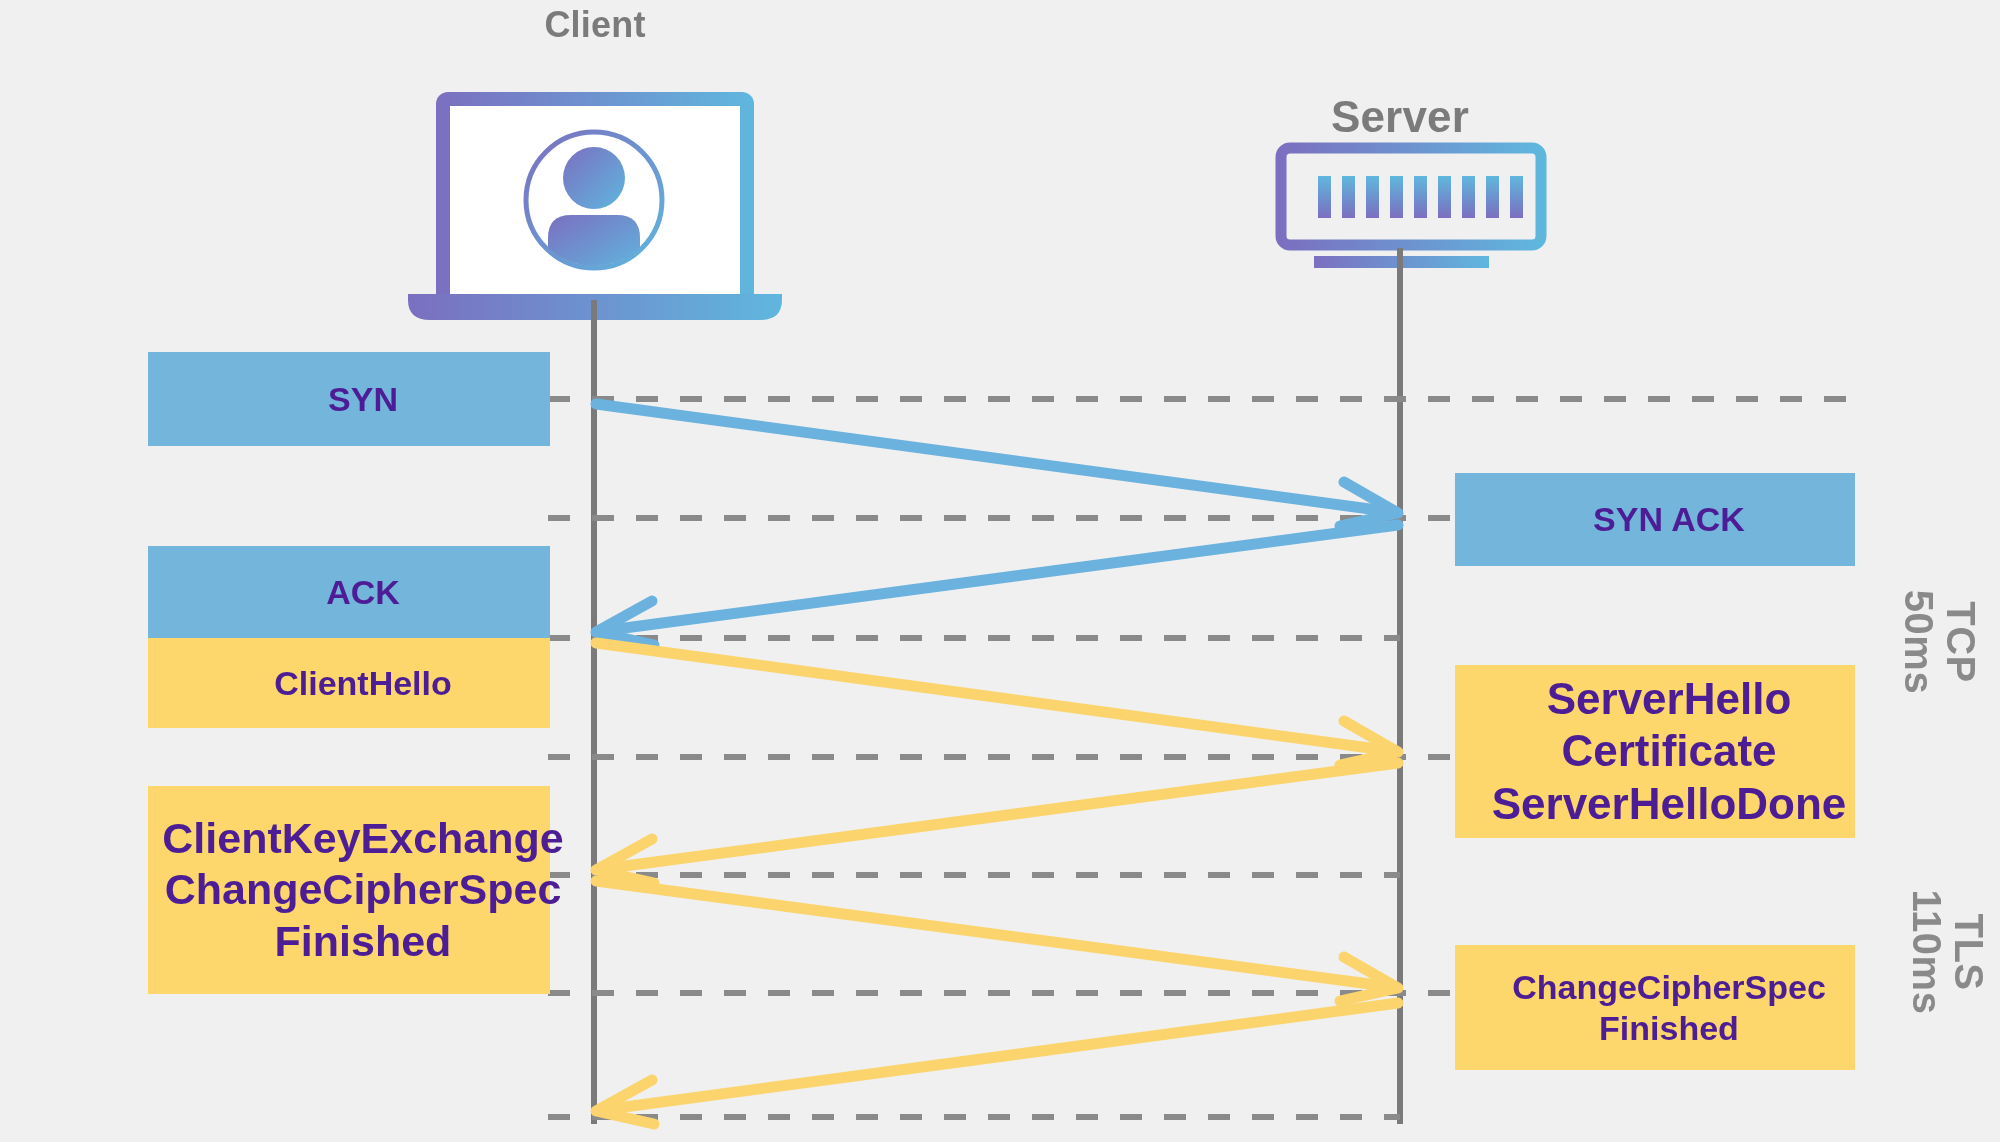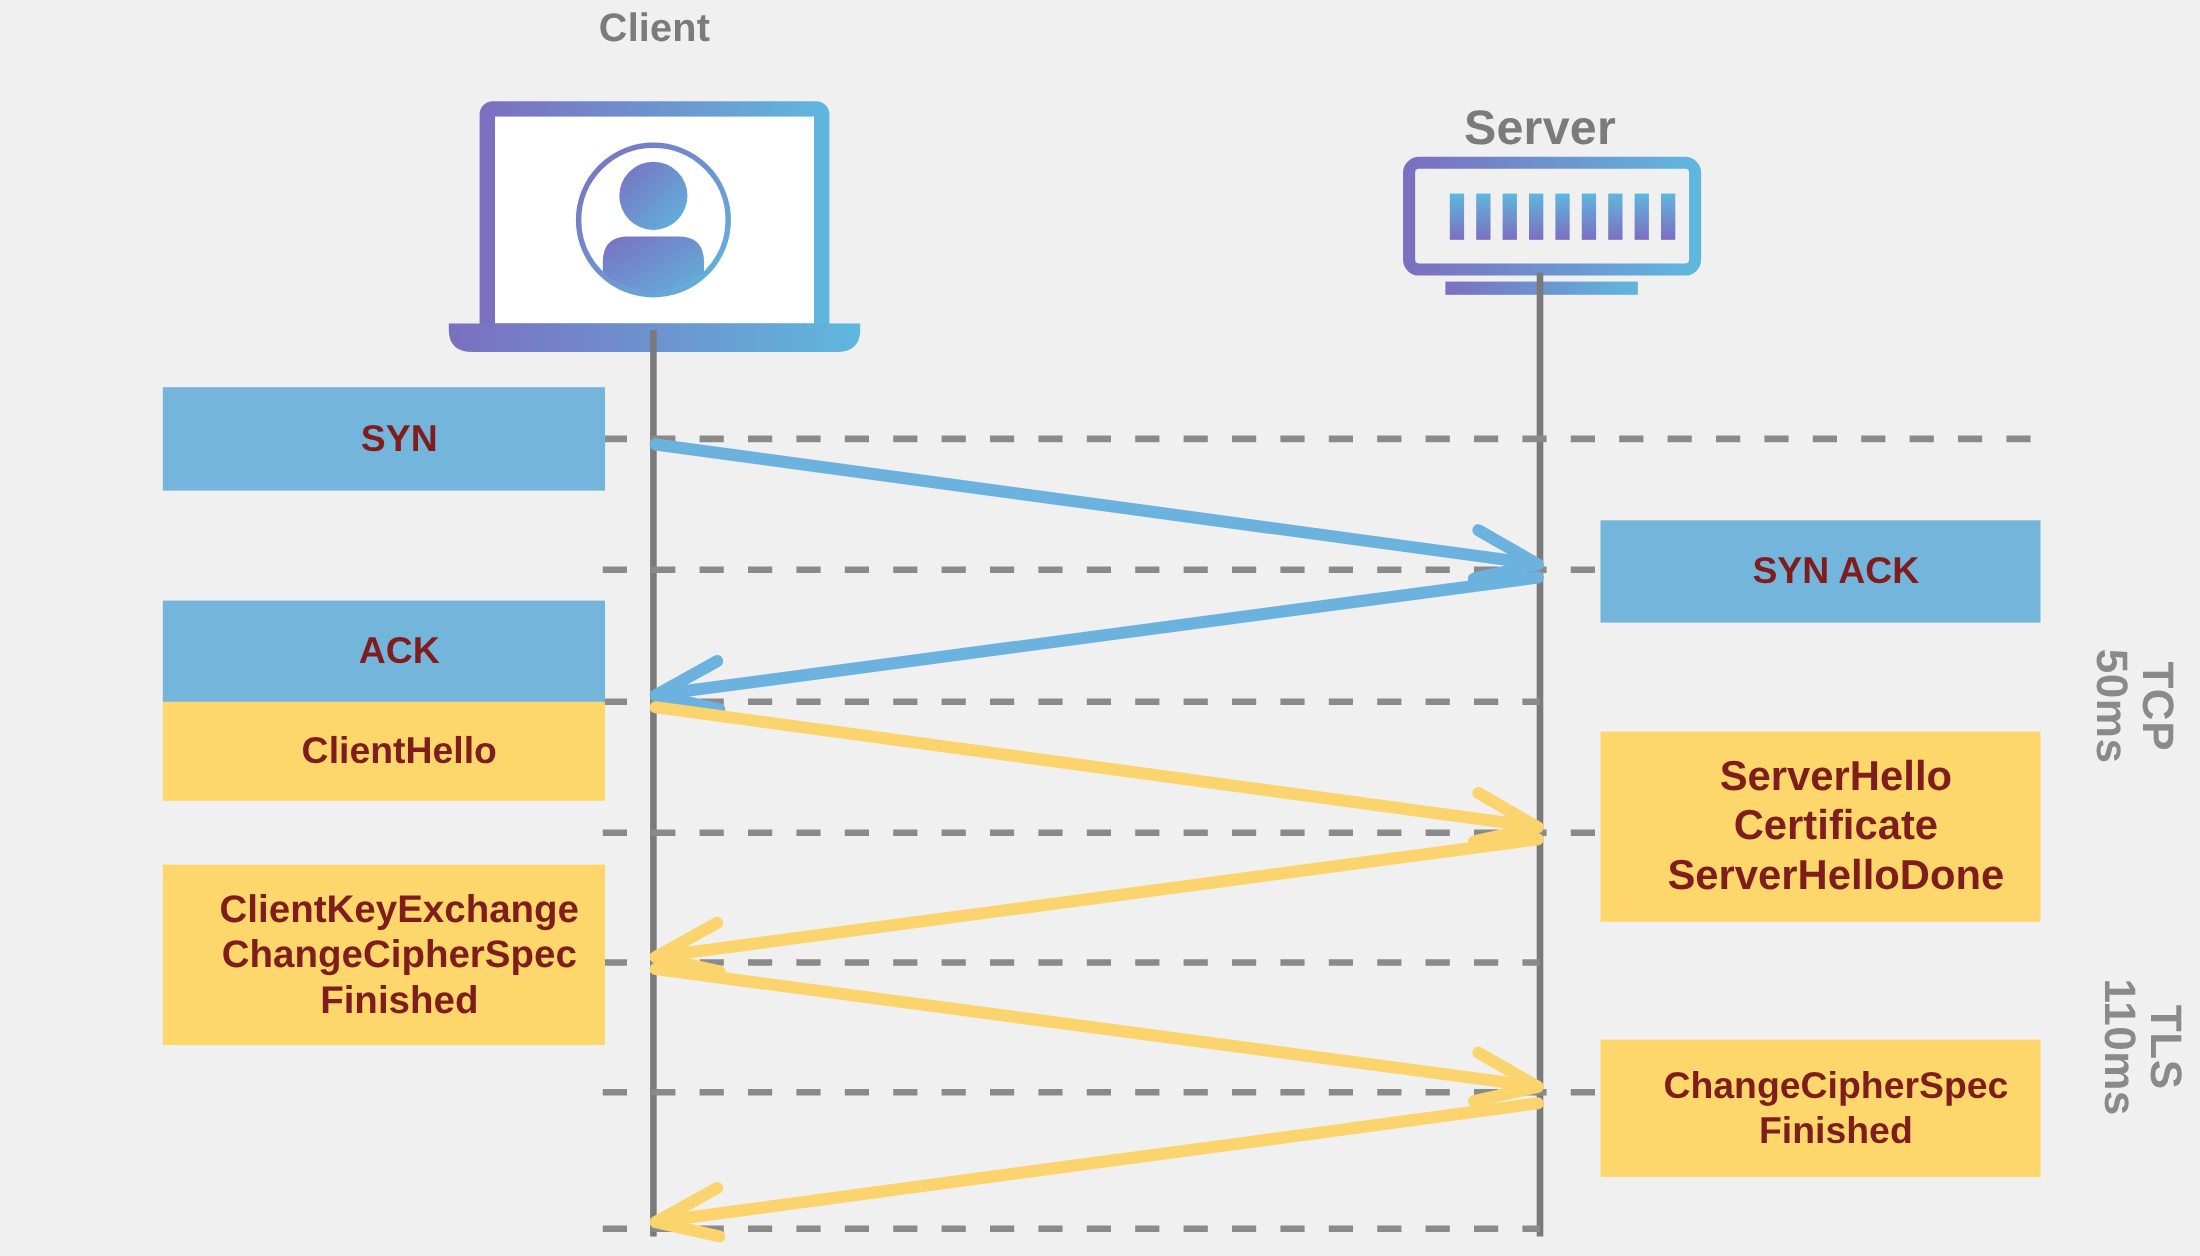"SYN" .msg-box { color: #7f1d1d -> #4c1d95 }
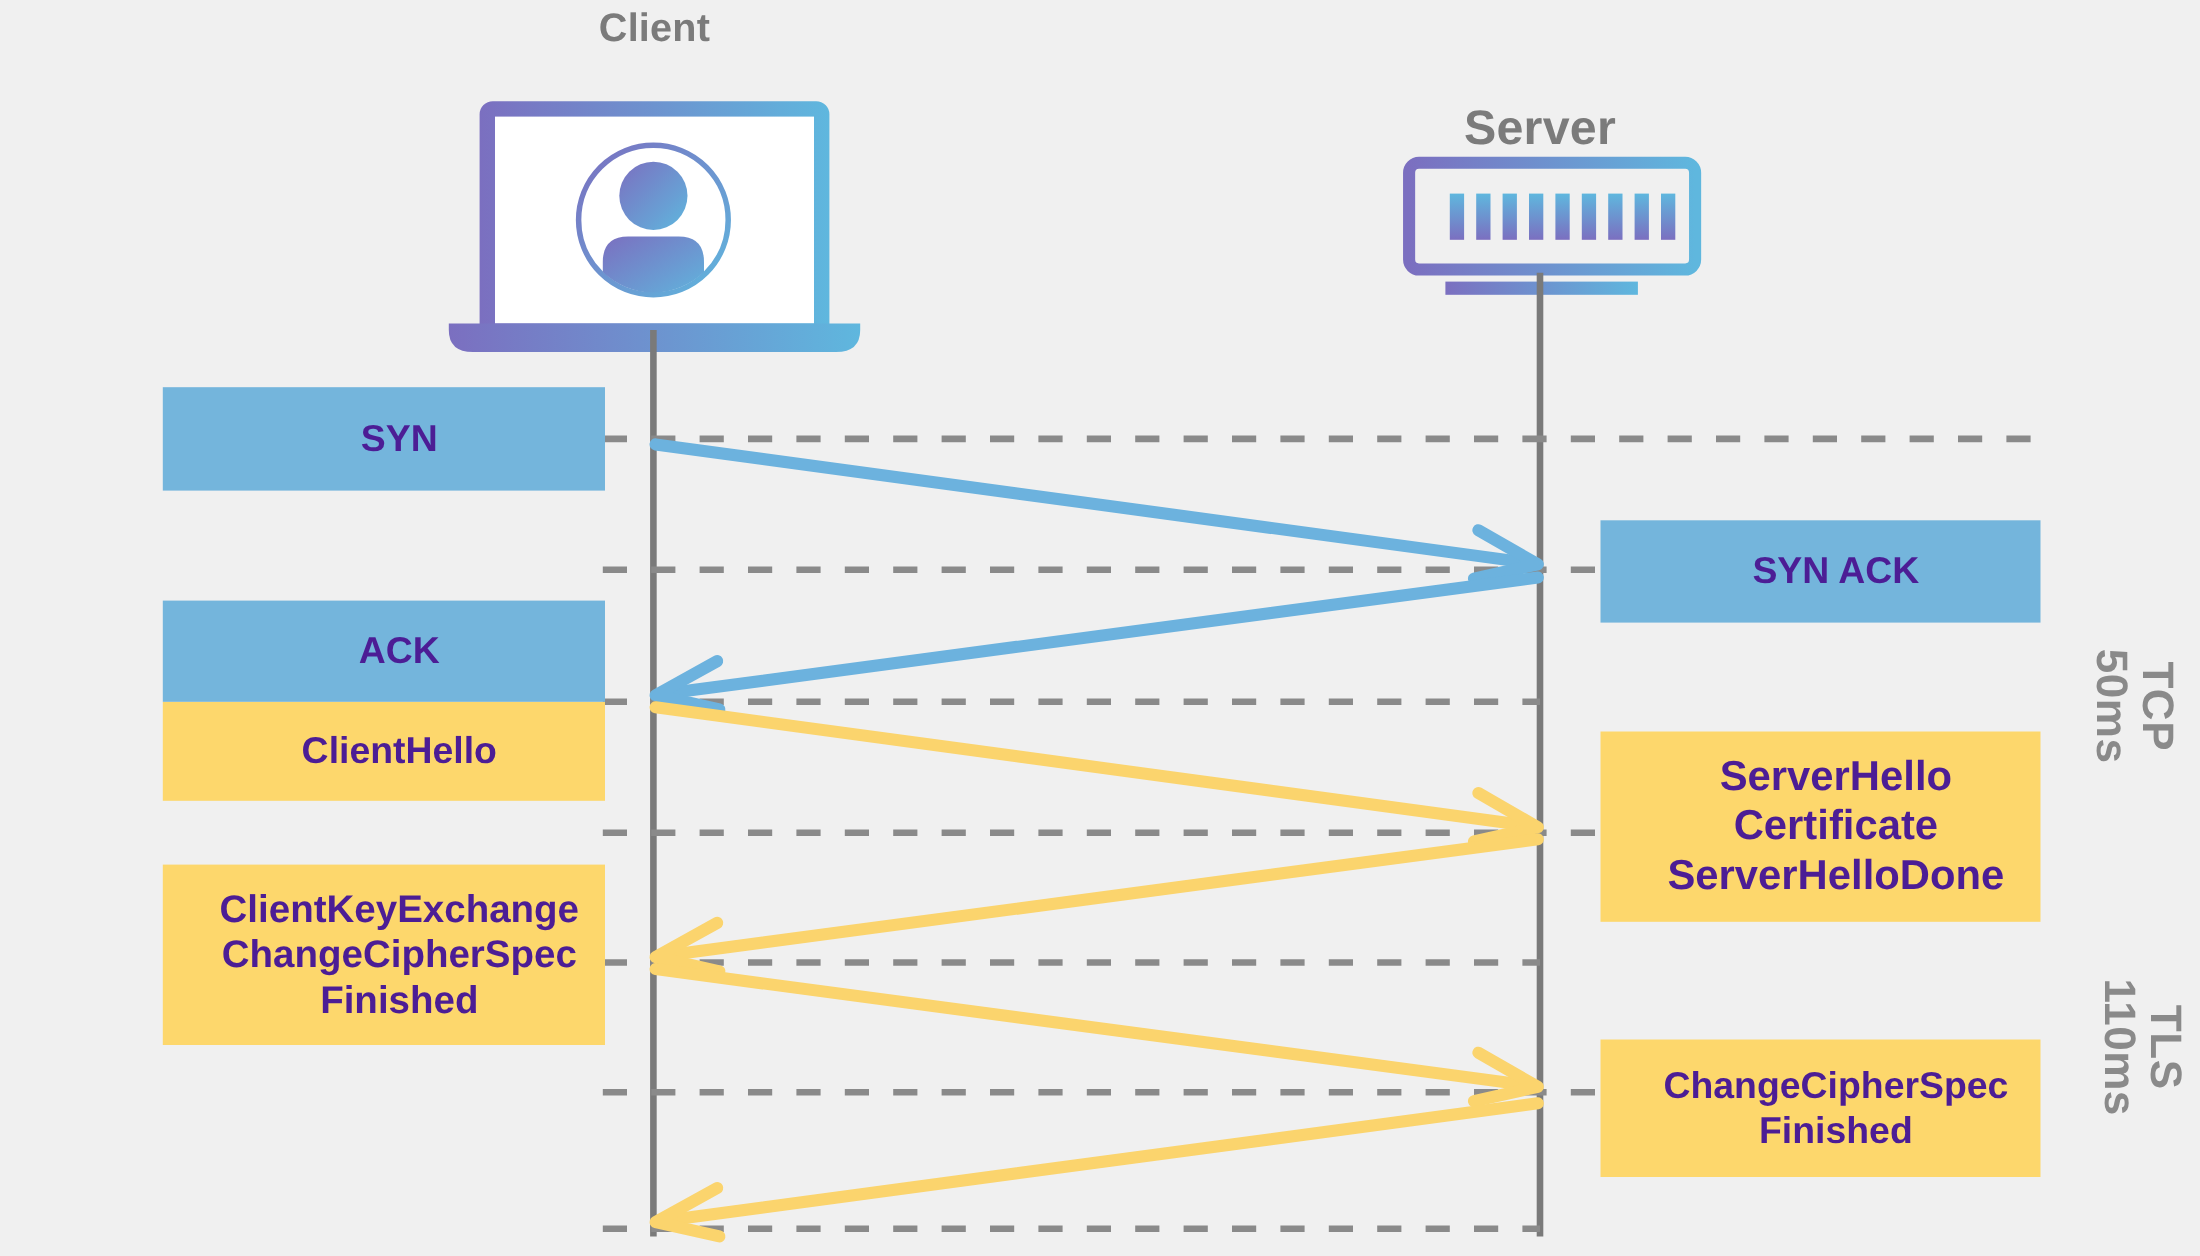"ServerHello" div.msg-box { font-size: 38px -> 44px }
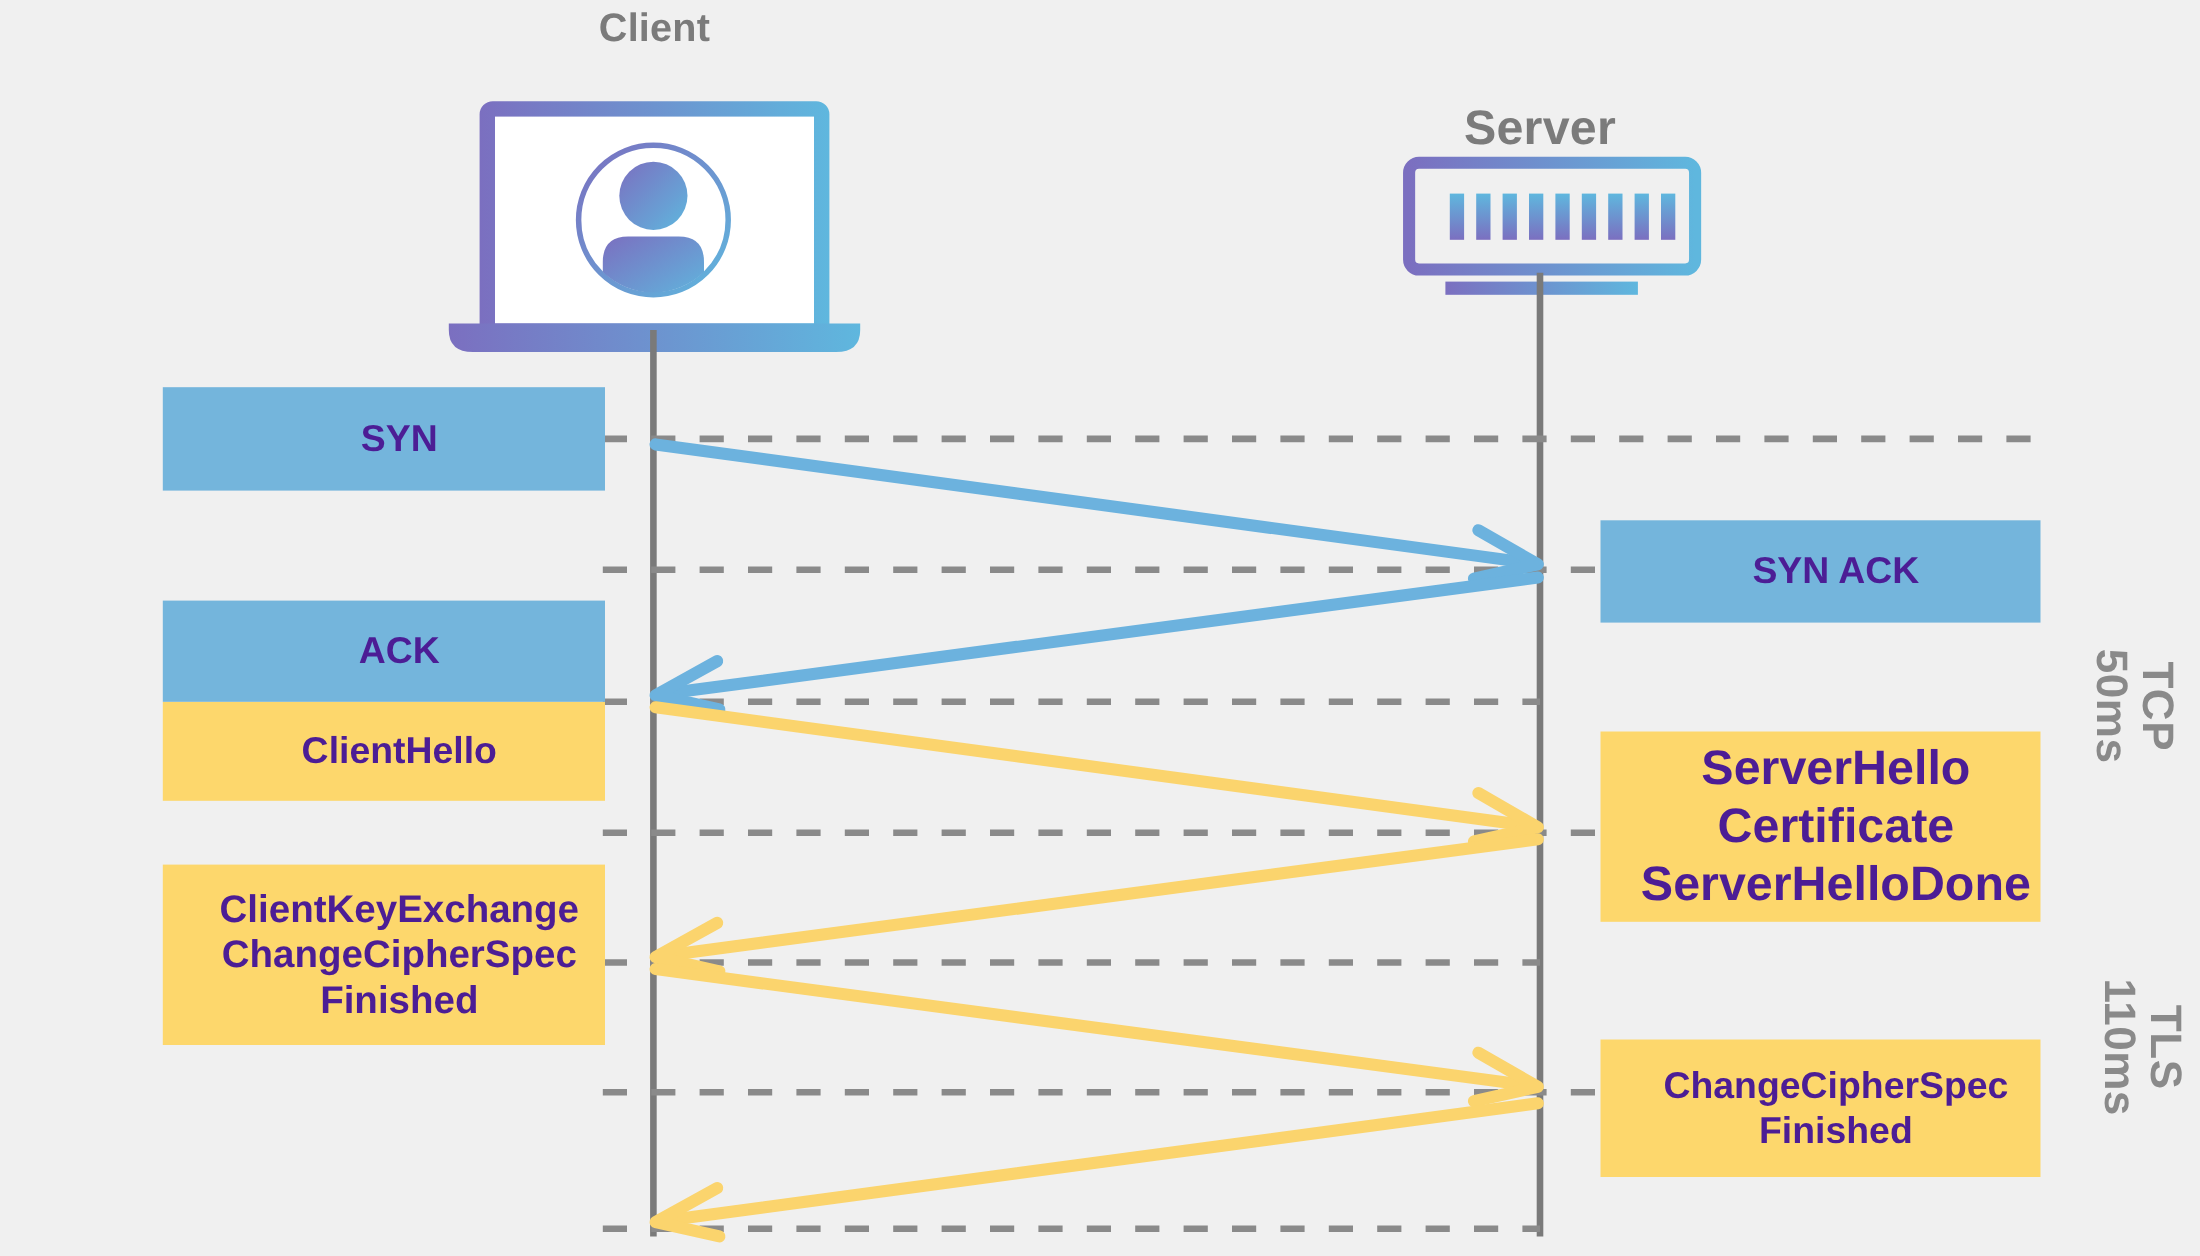"ClientKeyExchange" div.msg-box { font-size: 35px -> 43px; height: 164px -> 208px }
